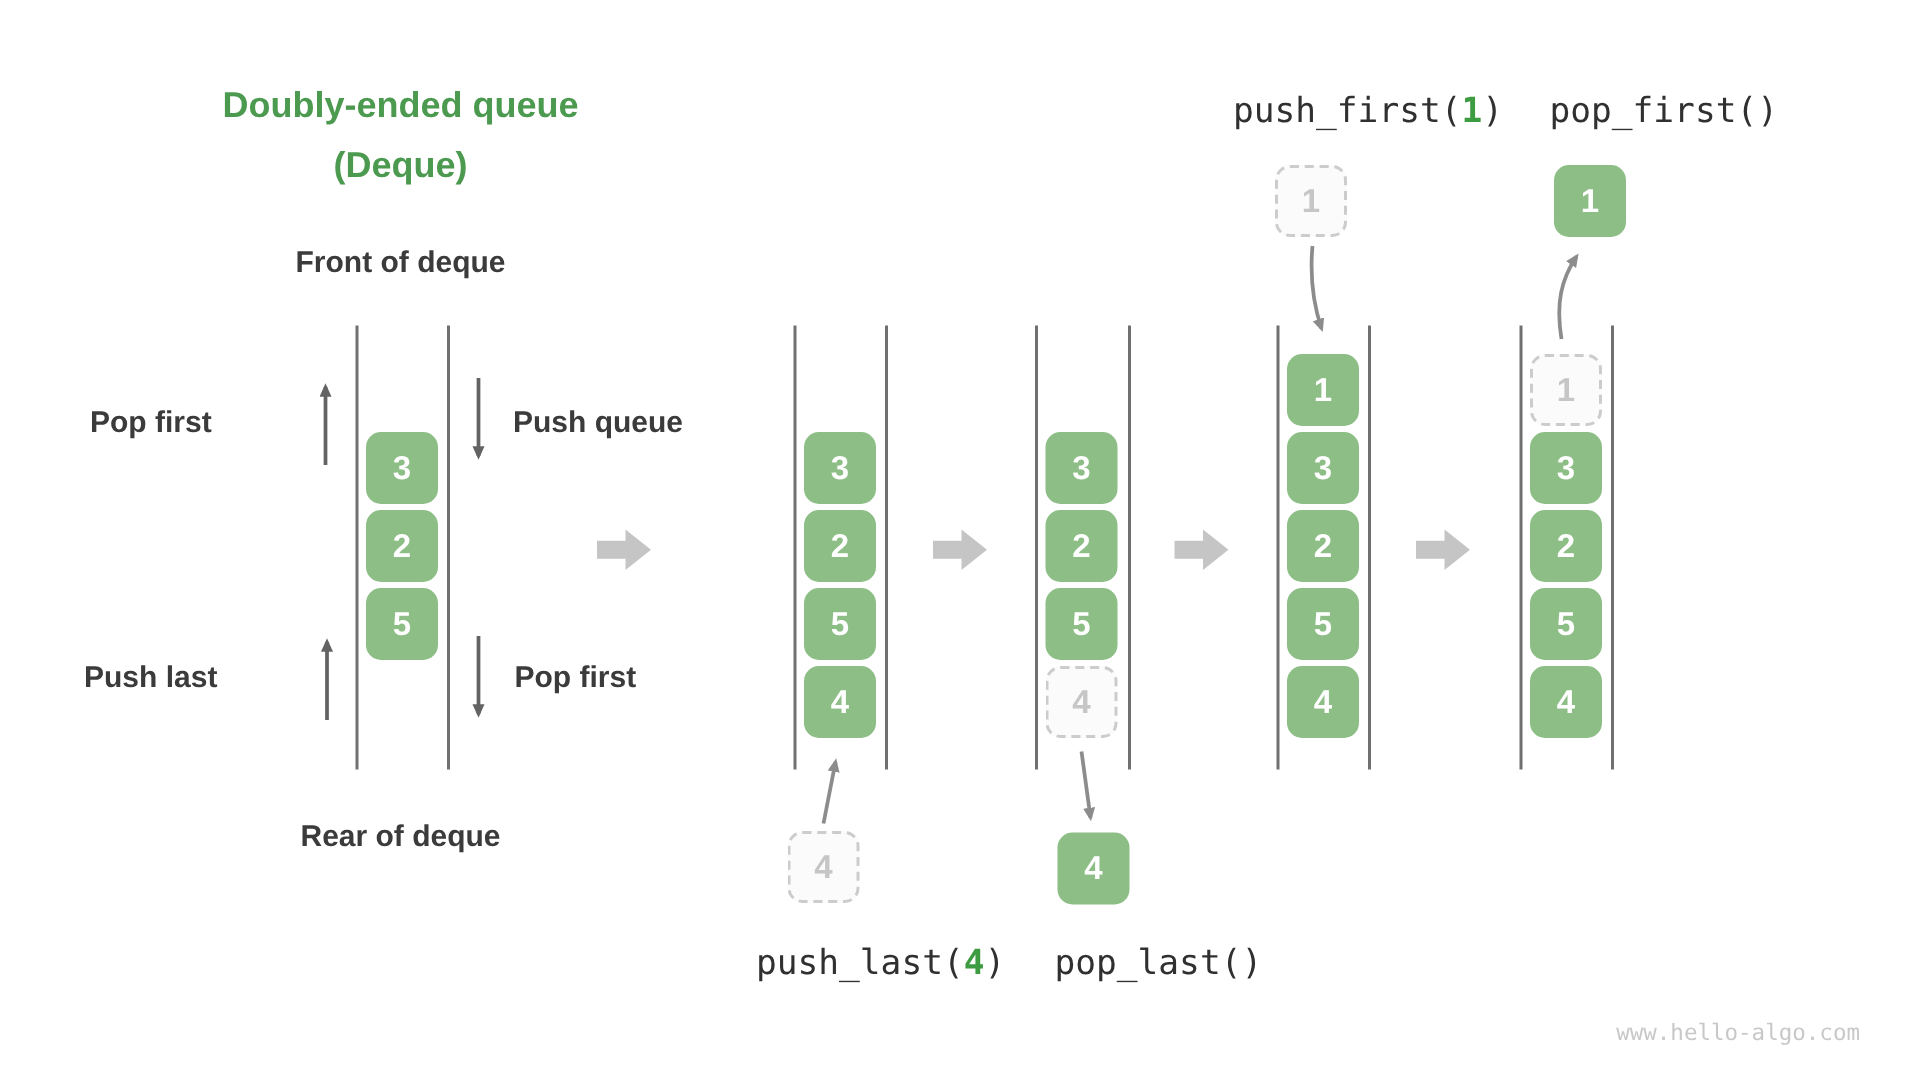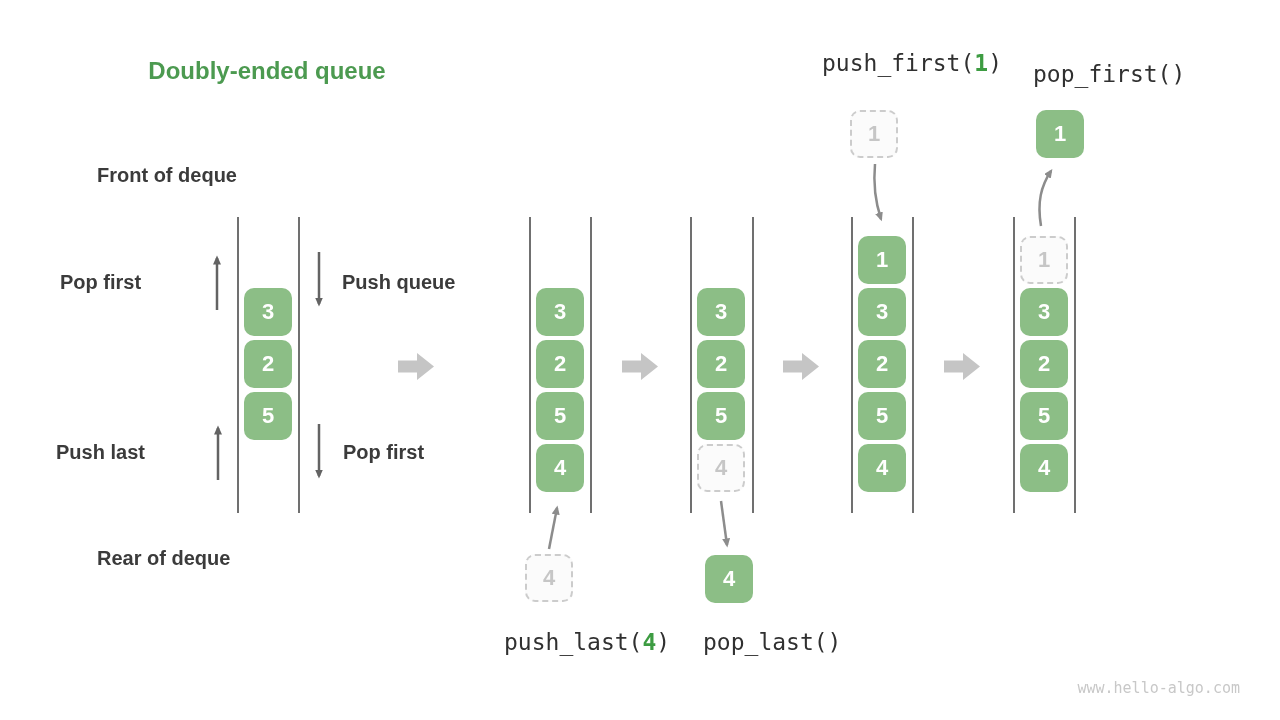"push_first(1)" div.code { top: 50px -> 61px }
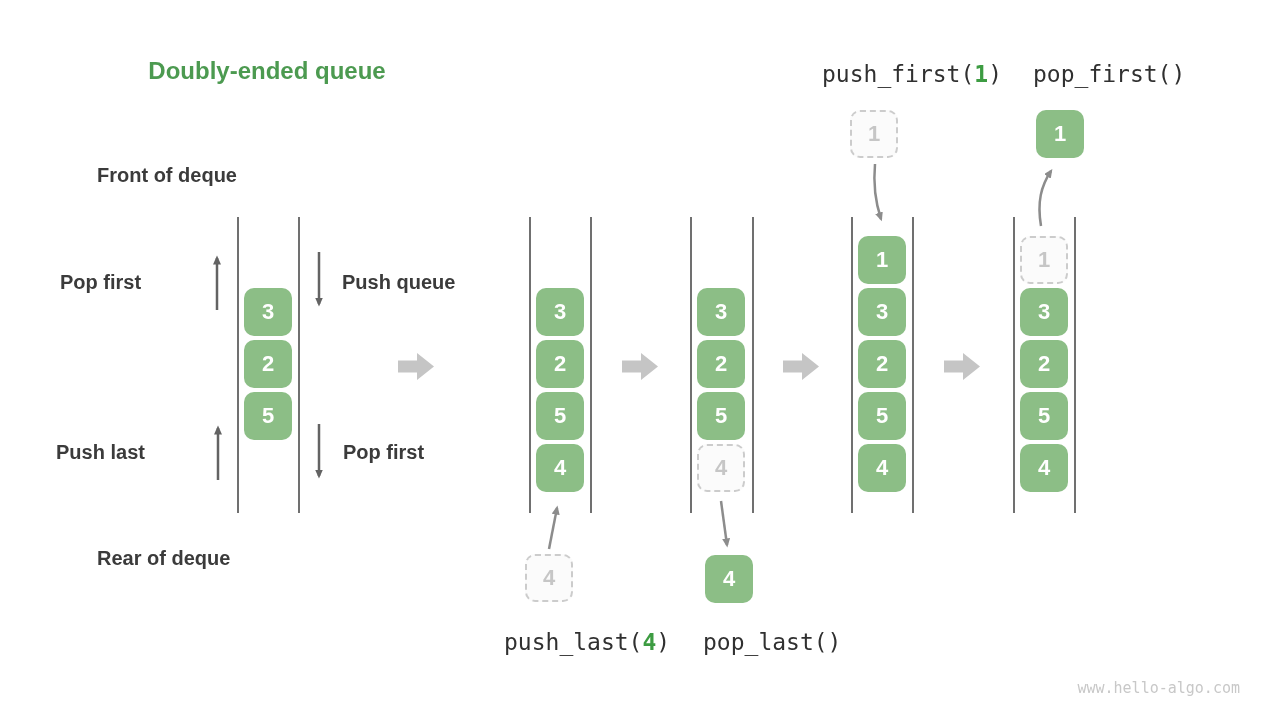"(Deque)" div { html: none -> <div>(Deque)</div> }
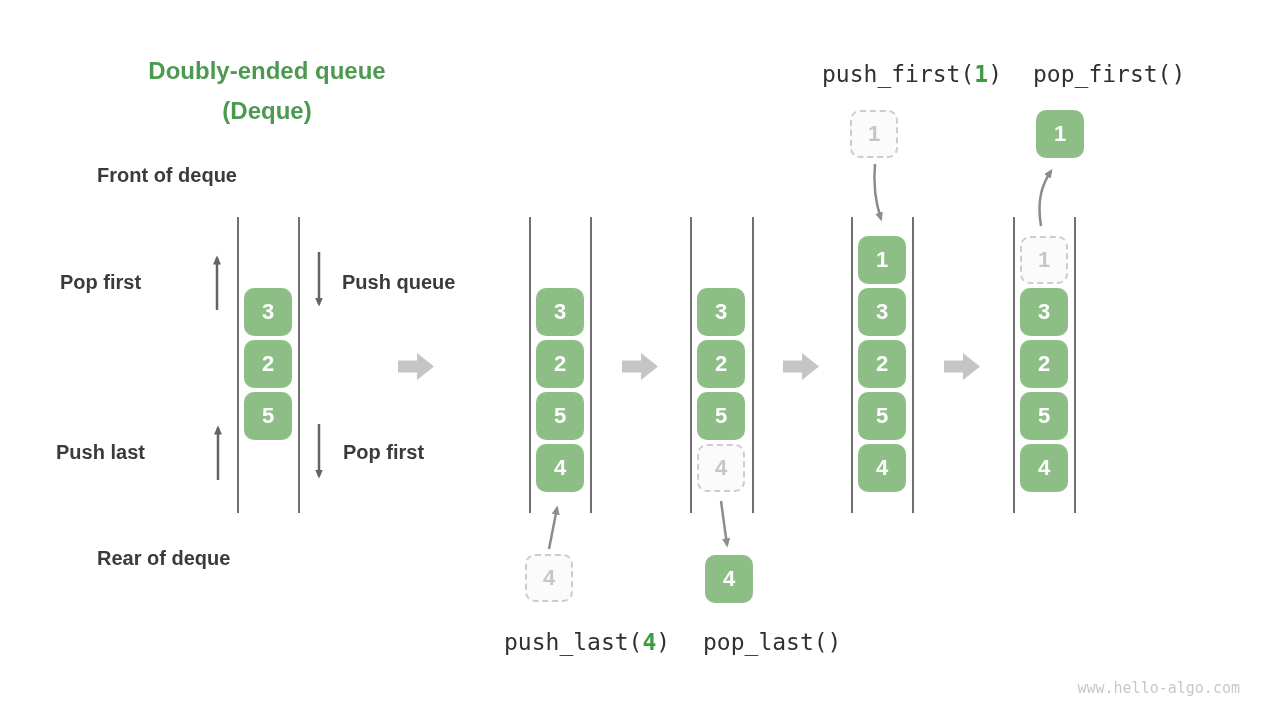"Front of deque" .centered { text-align: left -> center }
